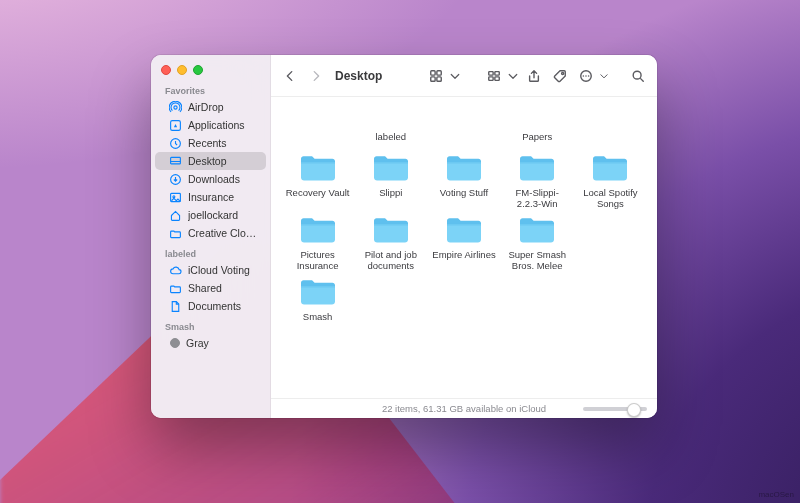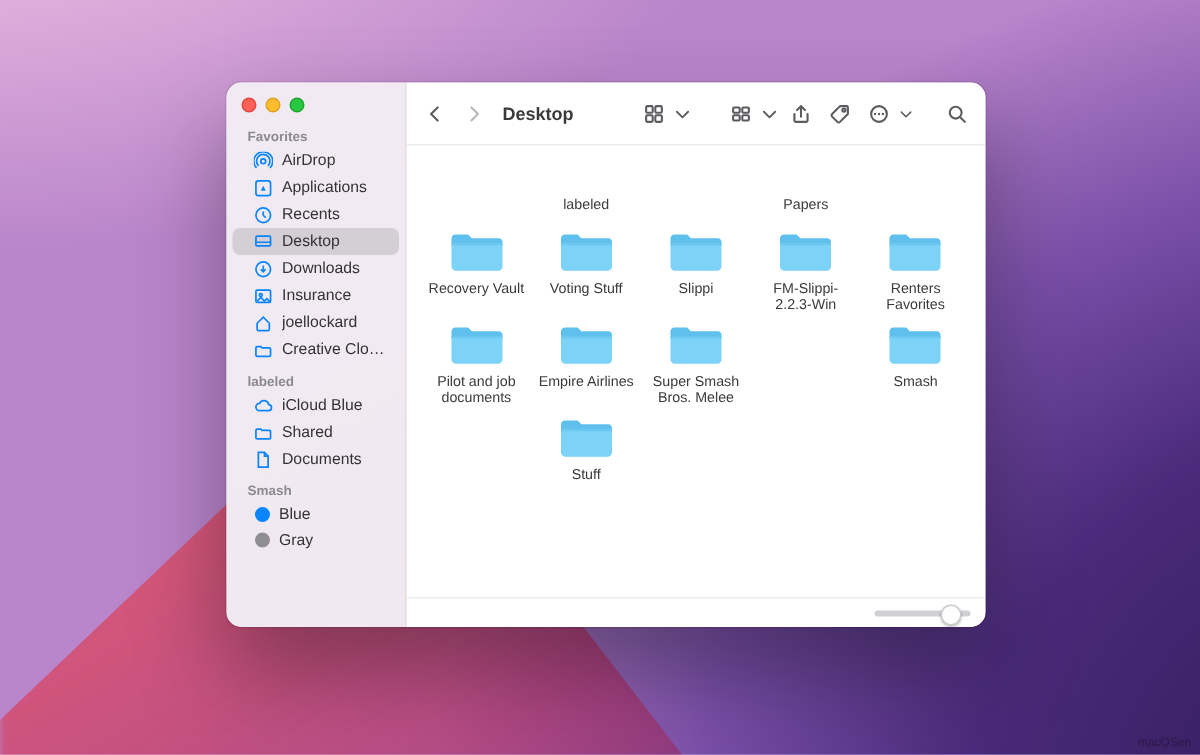"Voting Stuff" div.item { order: before "Slippi" -> after "Slippi" }
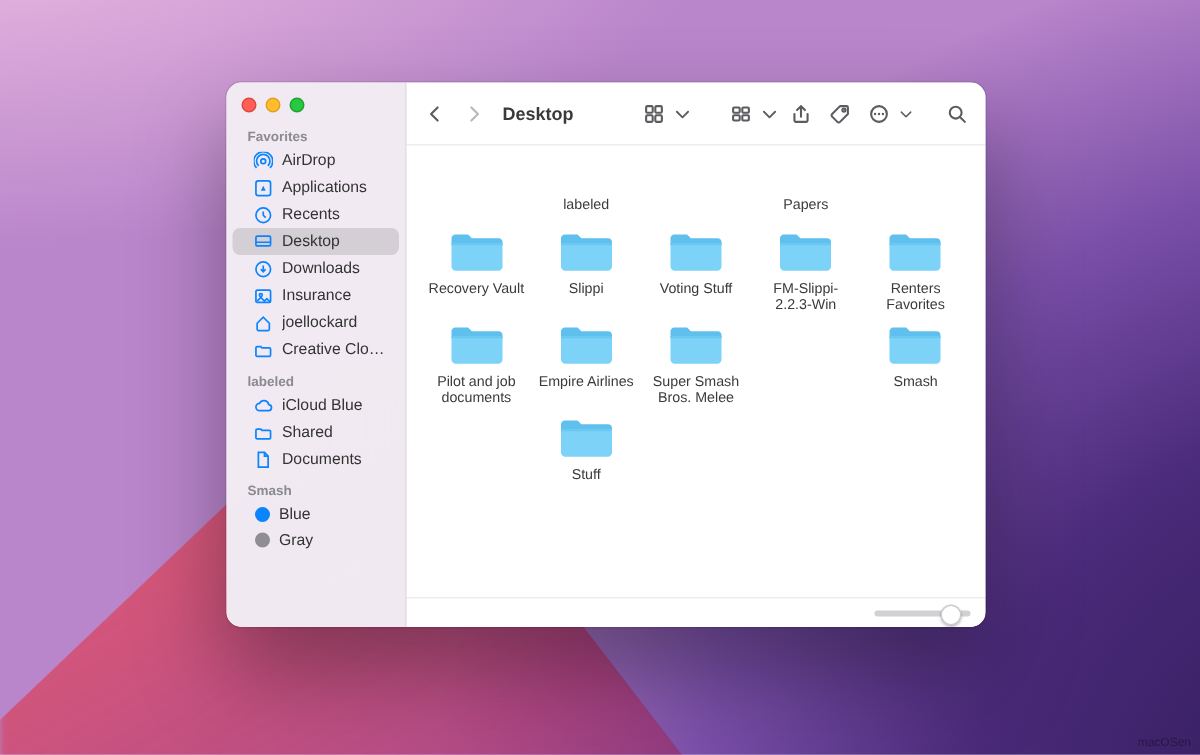"Local Spotify Songs" div.item { html: none -> <div> <svg> <use></use> </svg> <span>Local Spotify Songs</span> </div> }
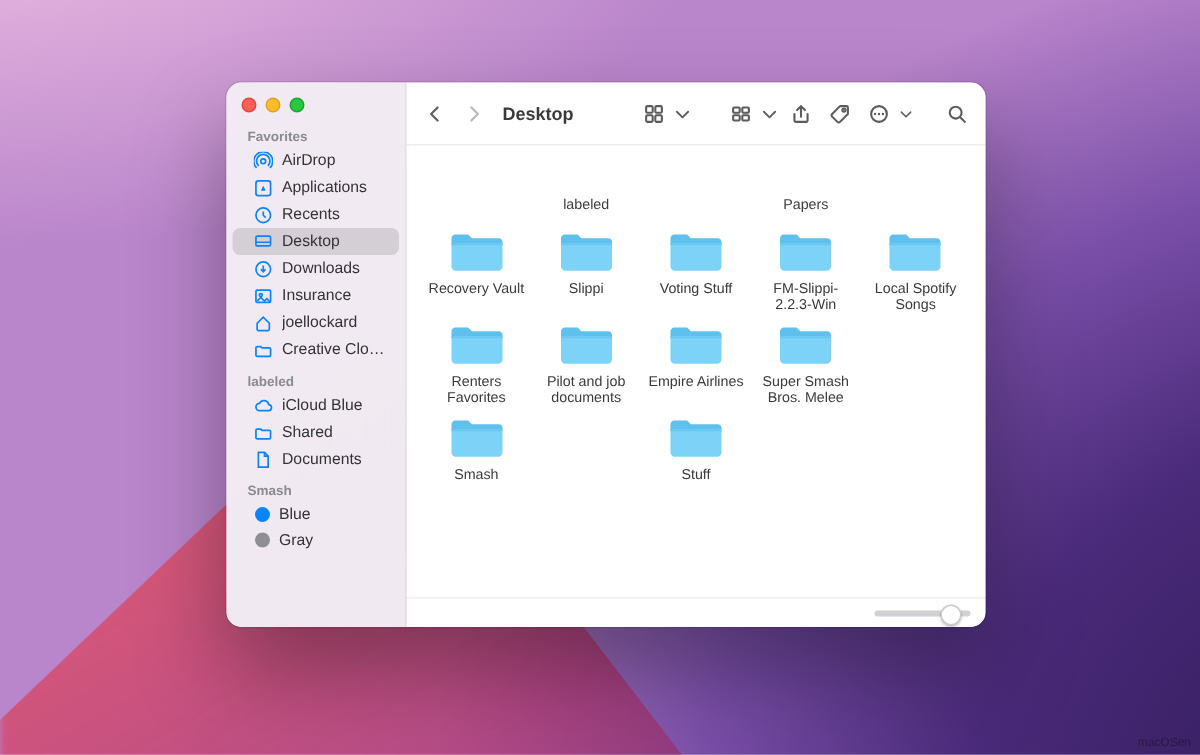"Renters Favorites" span.name { text: Renters Favorites -> Pictures Insurance }
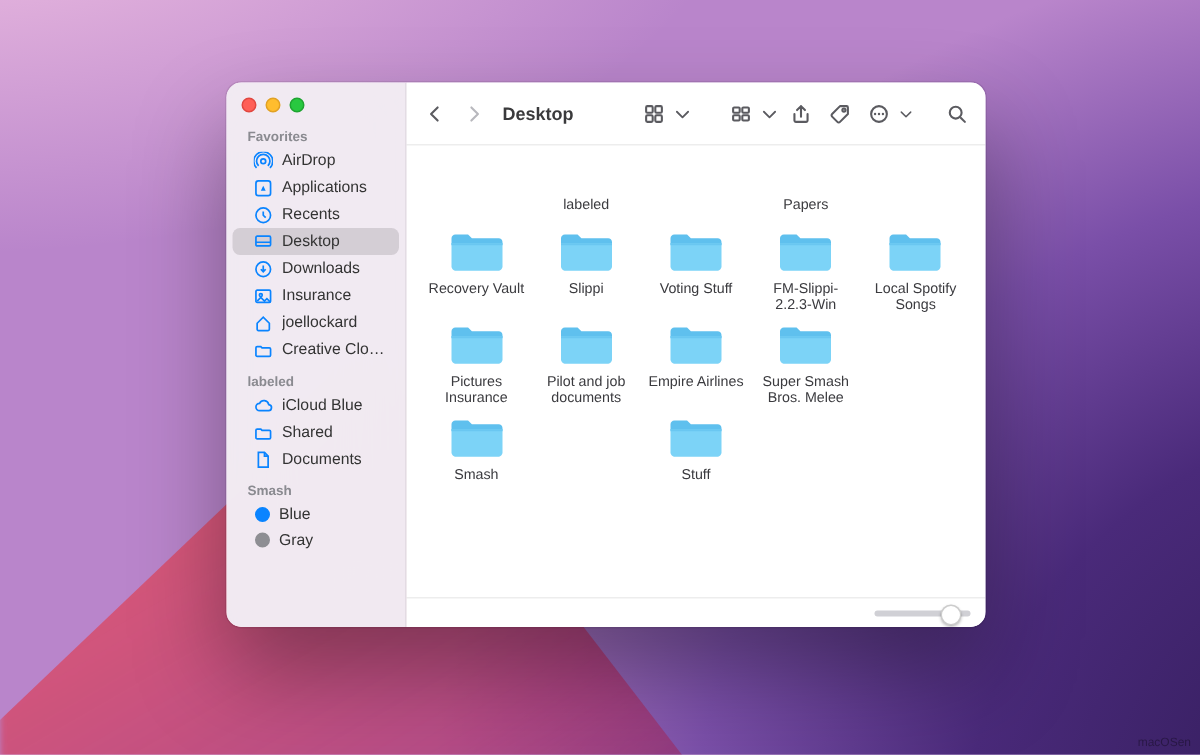"iCloud Blue" span.label { text: Blue -> Voting }
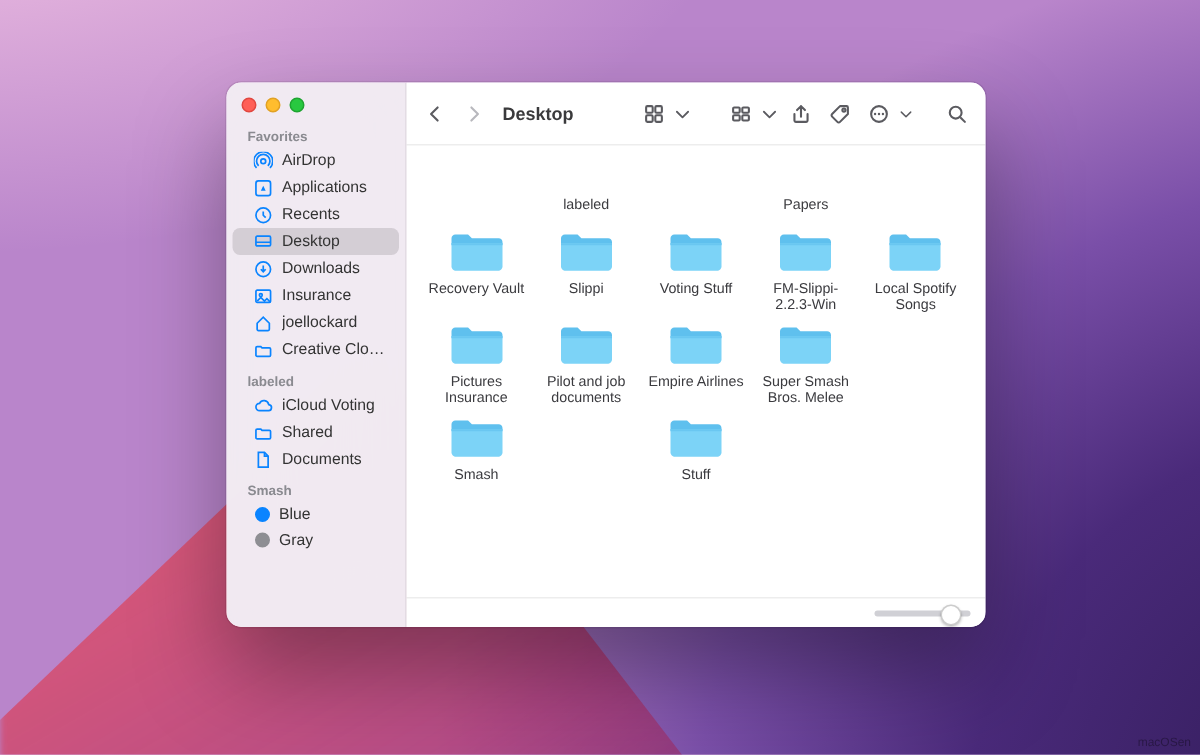"Stuff" div.item { html: <div> <svg> <use></use> </svg> <span>Stuff</span> </div> -> none }
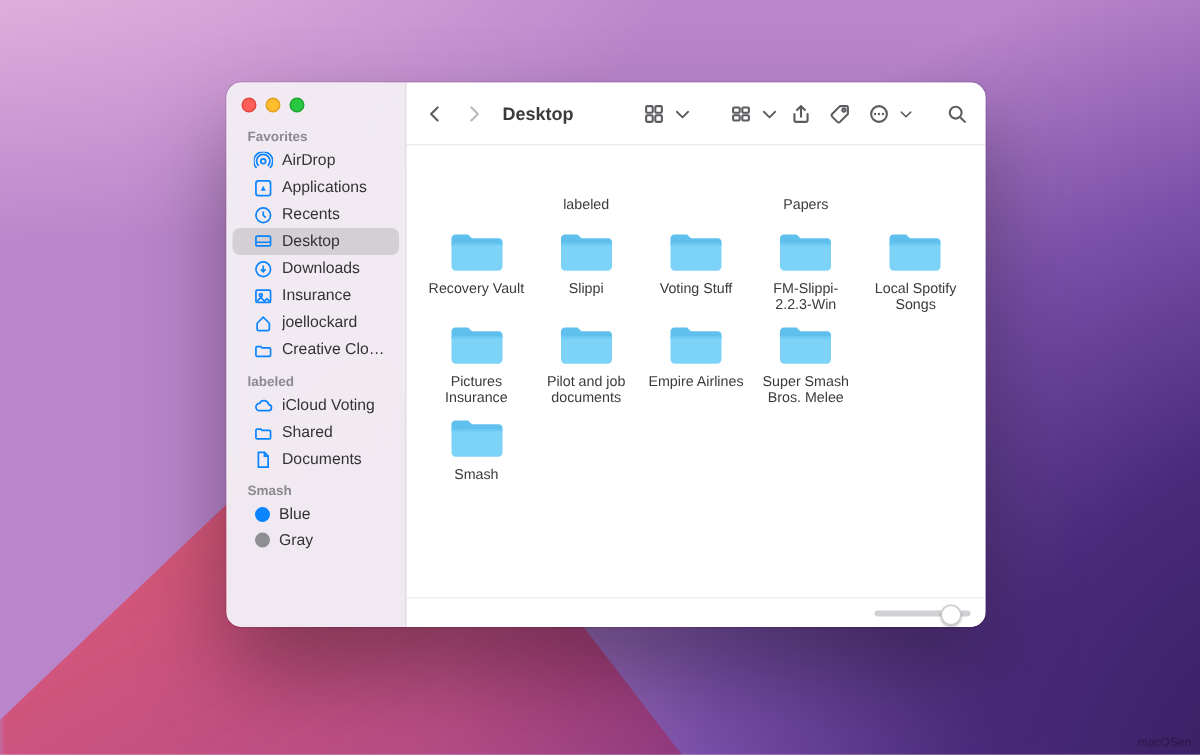"Blue" div.sb-item { html: <div> <span></span> <span>Blue</span> </div> -> none }
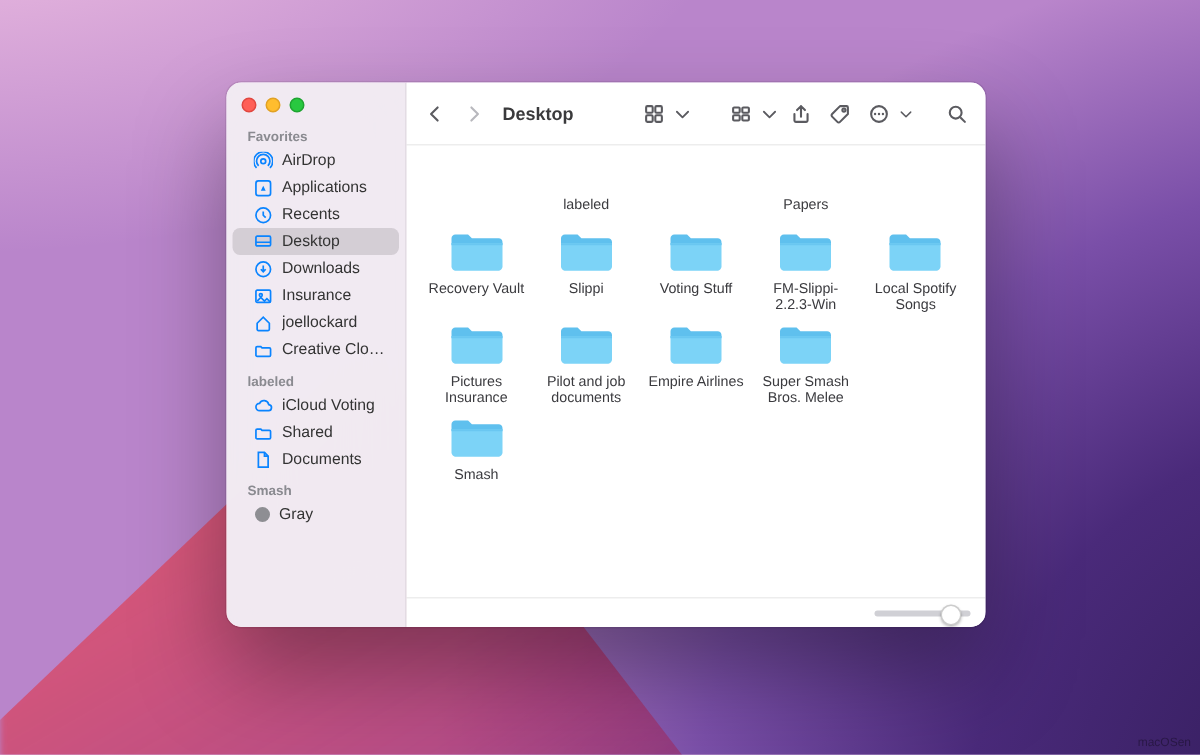"22 items, 61.31 GB available" span { html: none -> <span>22 items, 61.31 GB available on iCloud</span> }
